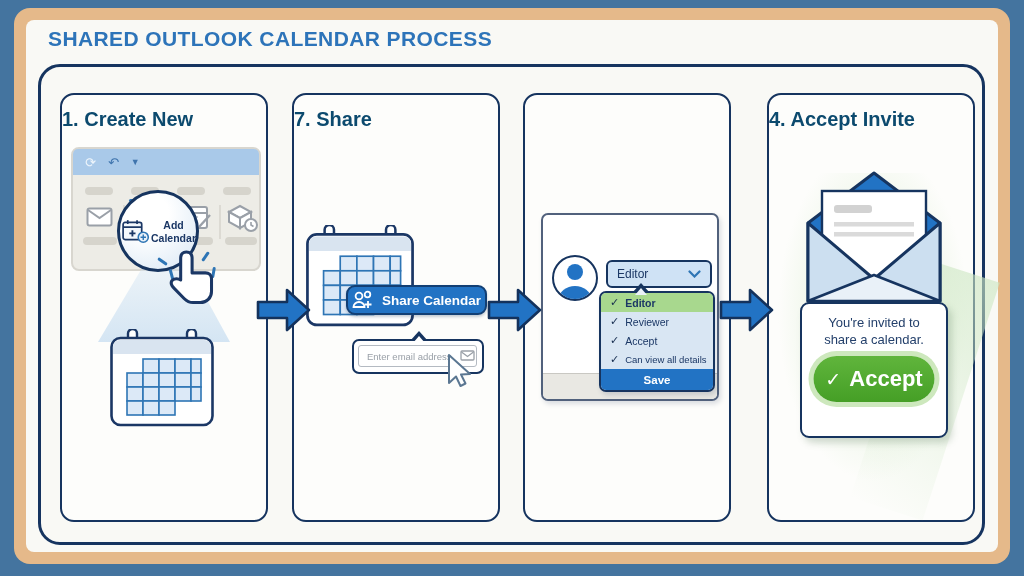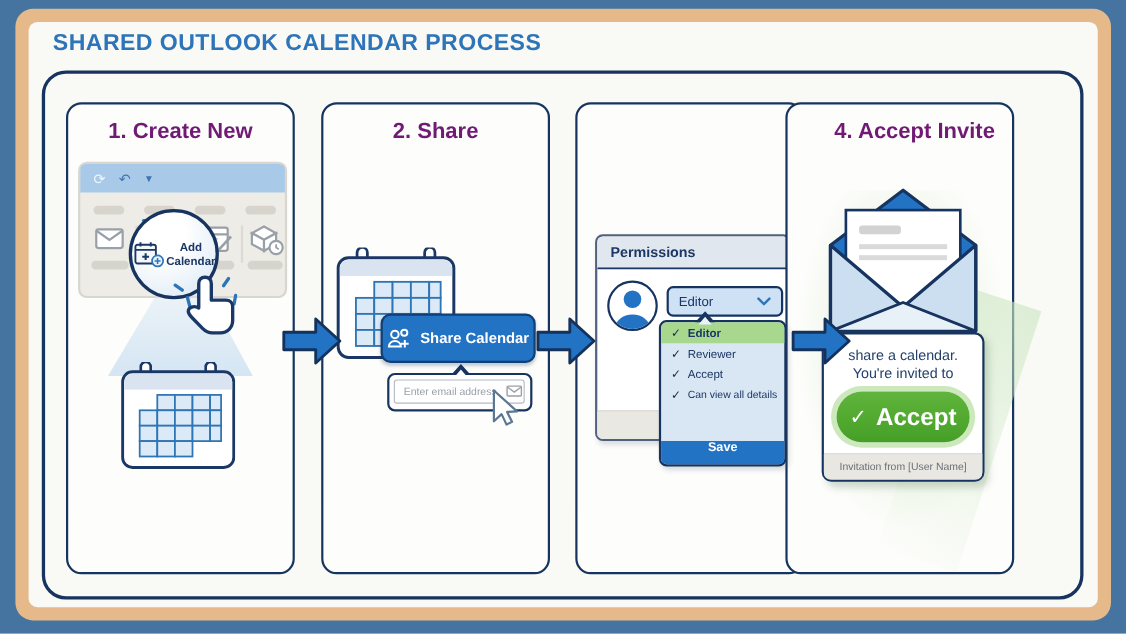"1. Create New" .panel h2 { color: #701a75 -> #0c4a6e; text-align: center -> left }
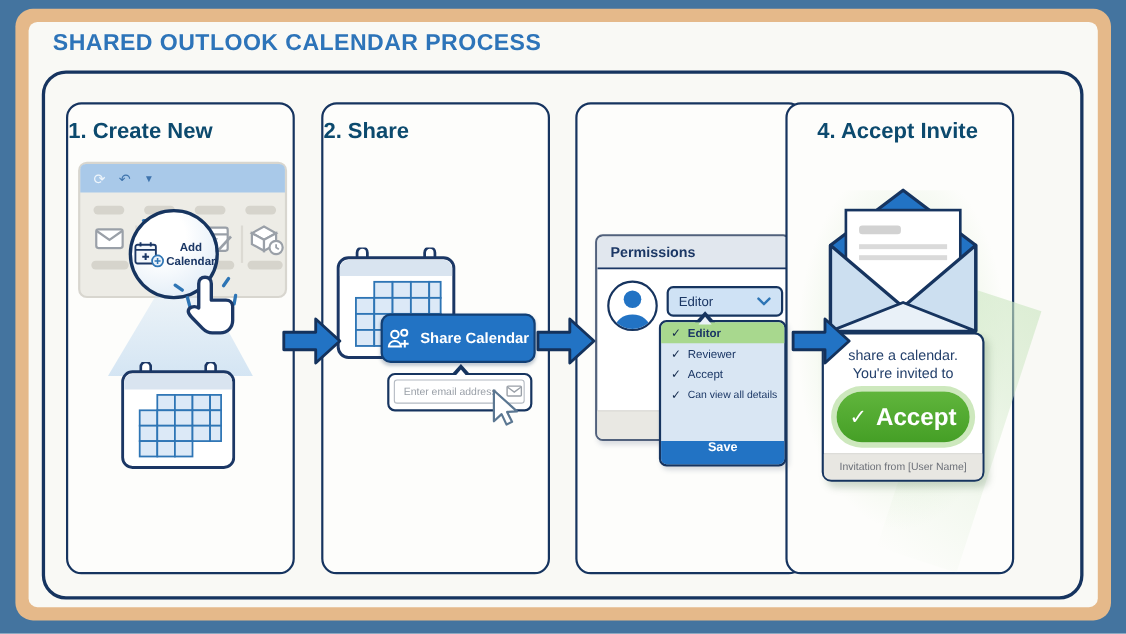"2. Share" h2 { text: 2 -> 7 }
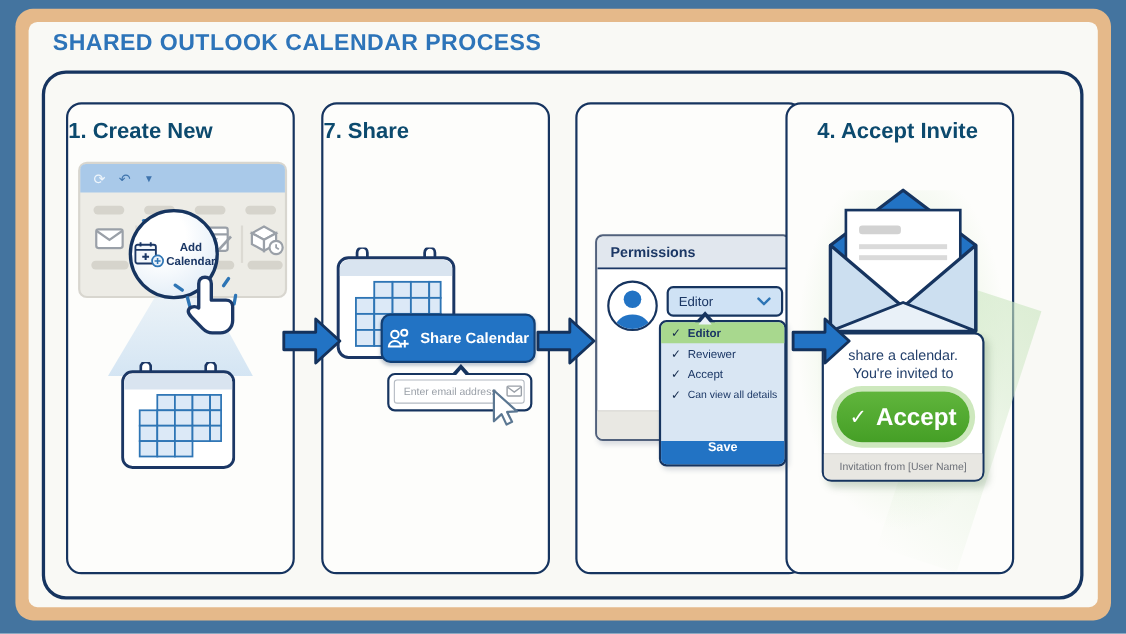"4. Accept Invite" .p4 { left: 714px -> 767px; padding-left: 27px -> none }
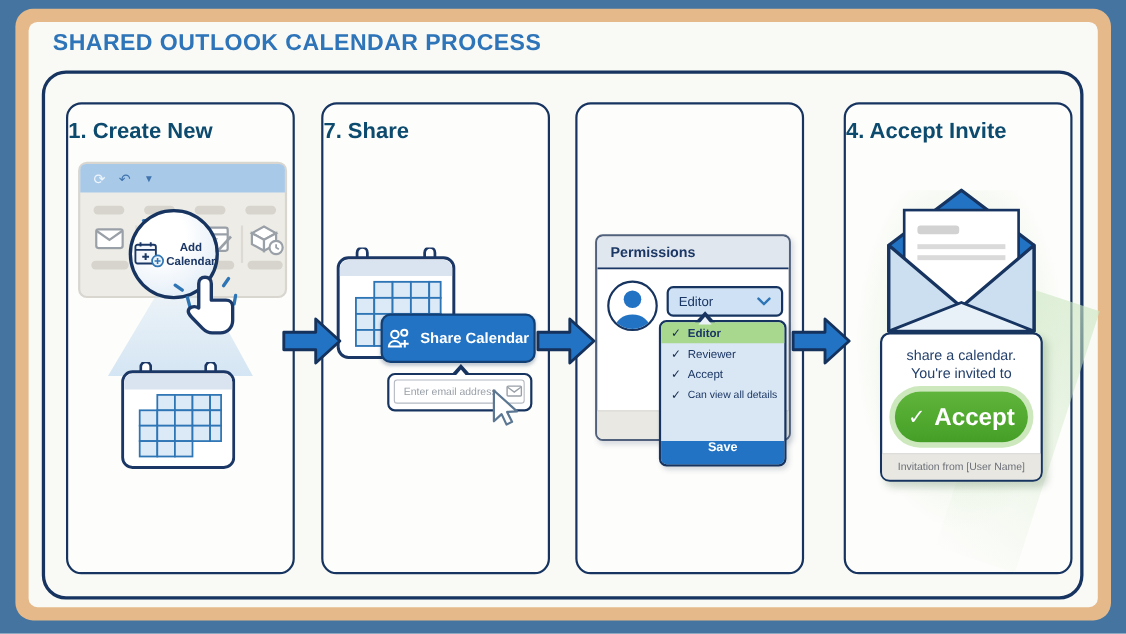"Permissions" div.dialog-header { html: <div> <span>Permissions</span> </div> -> none }
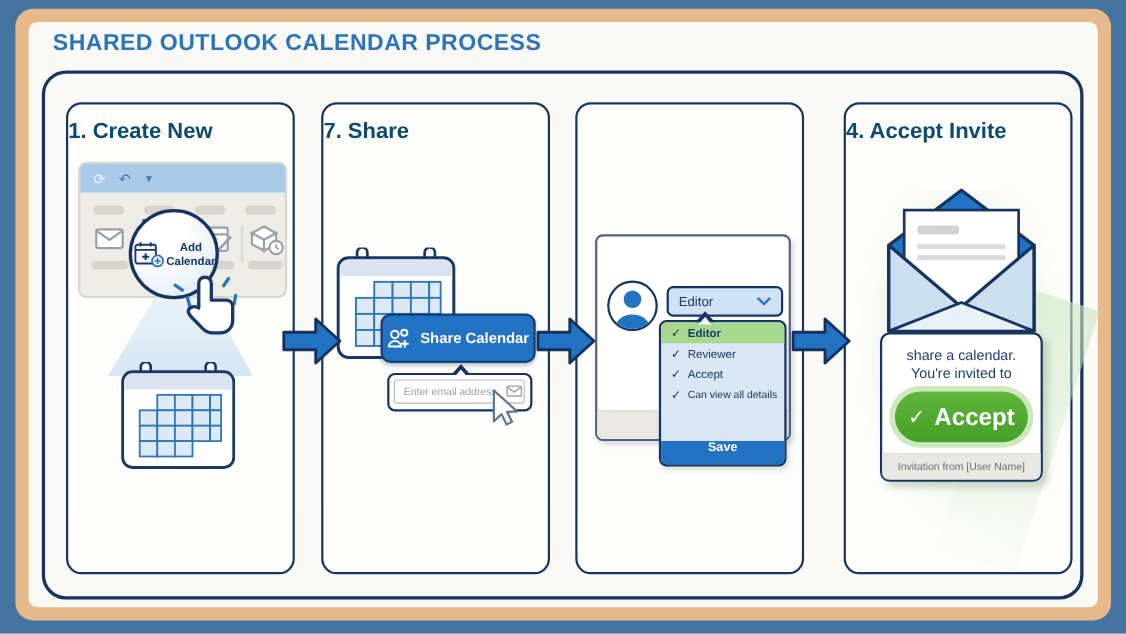"Share Calendar" .share-btn { height: 45px -> 30px }
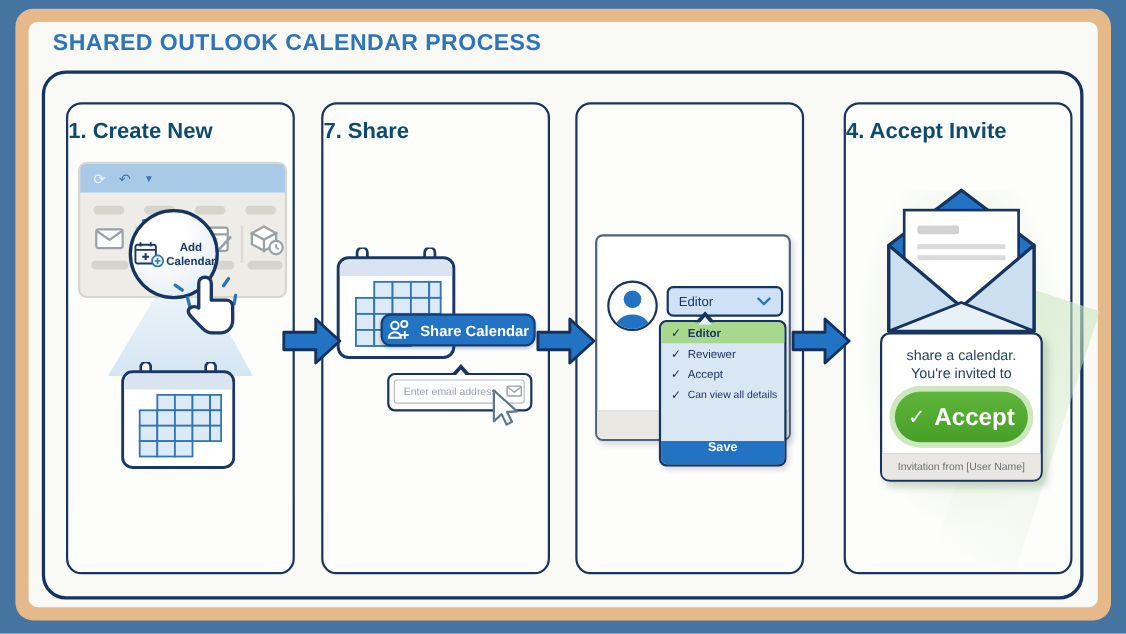"share a calendar." div { order: before "You're invited to" -> after "You're invited to" }
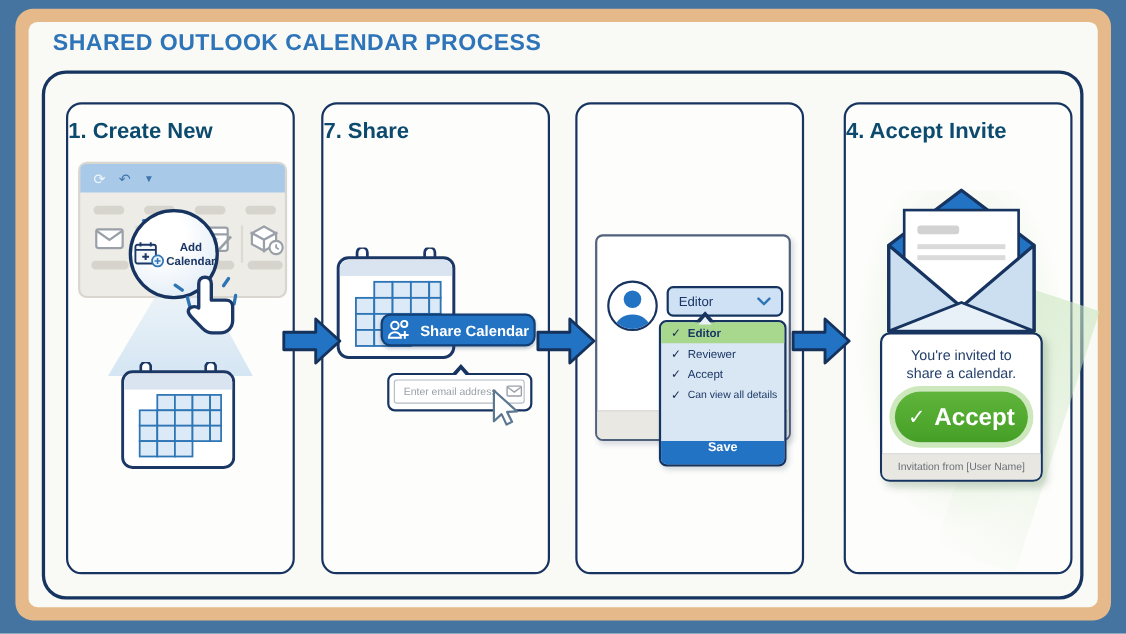"Save" .save-bar { align-items: flex-start -> center; margin-top: 32px -> none }
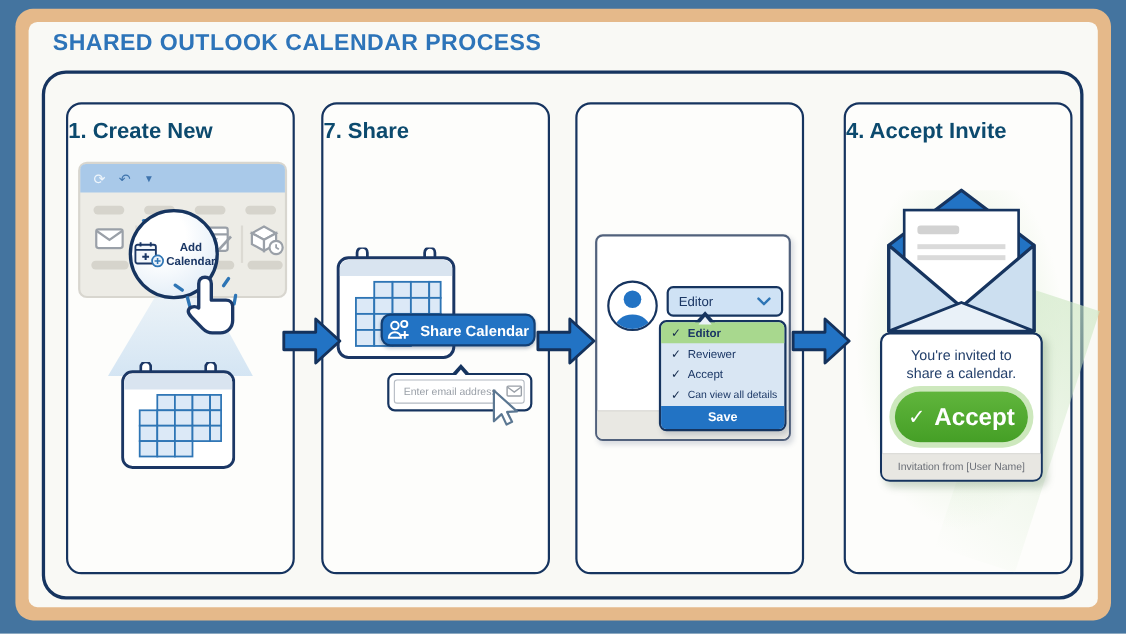"Invitation from [User Name]" div.invite-footer { html: <div>Invitation from [User Name]</div> -> none }
